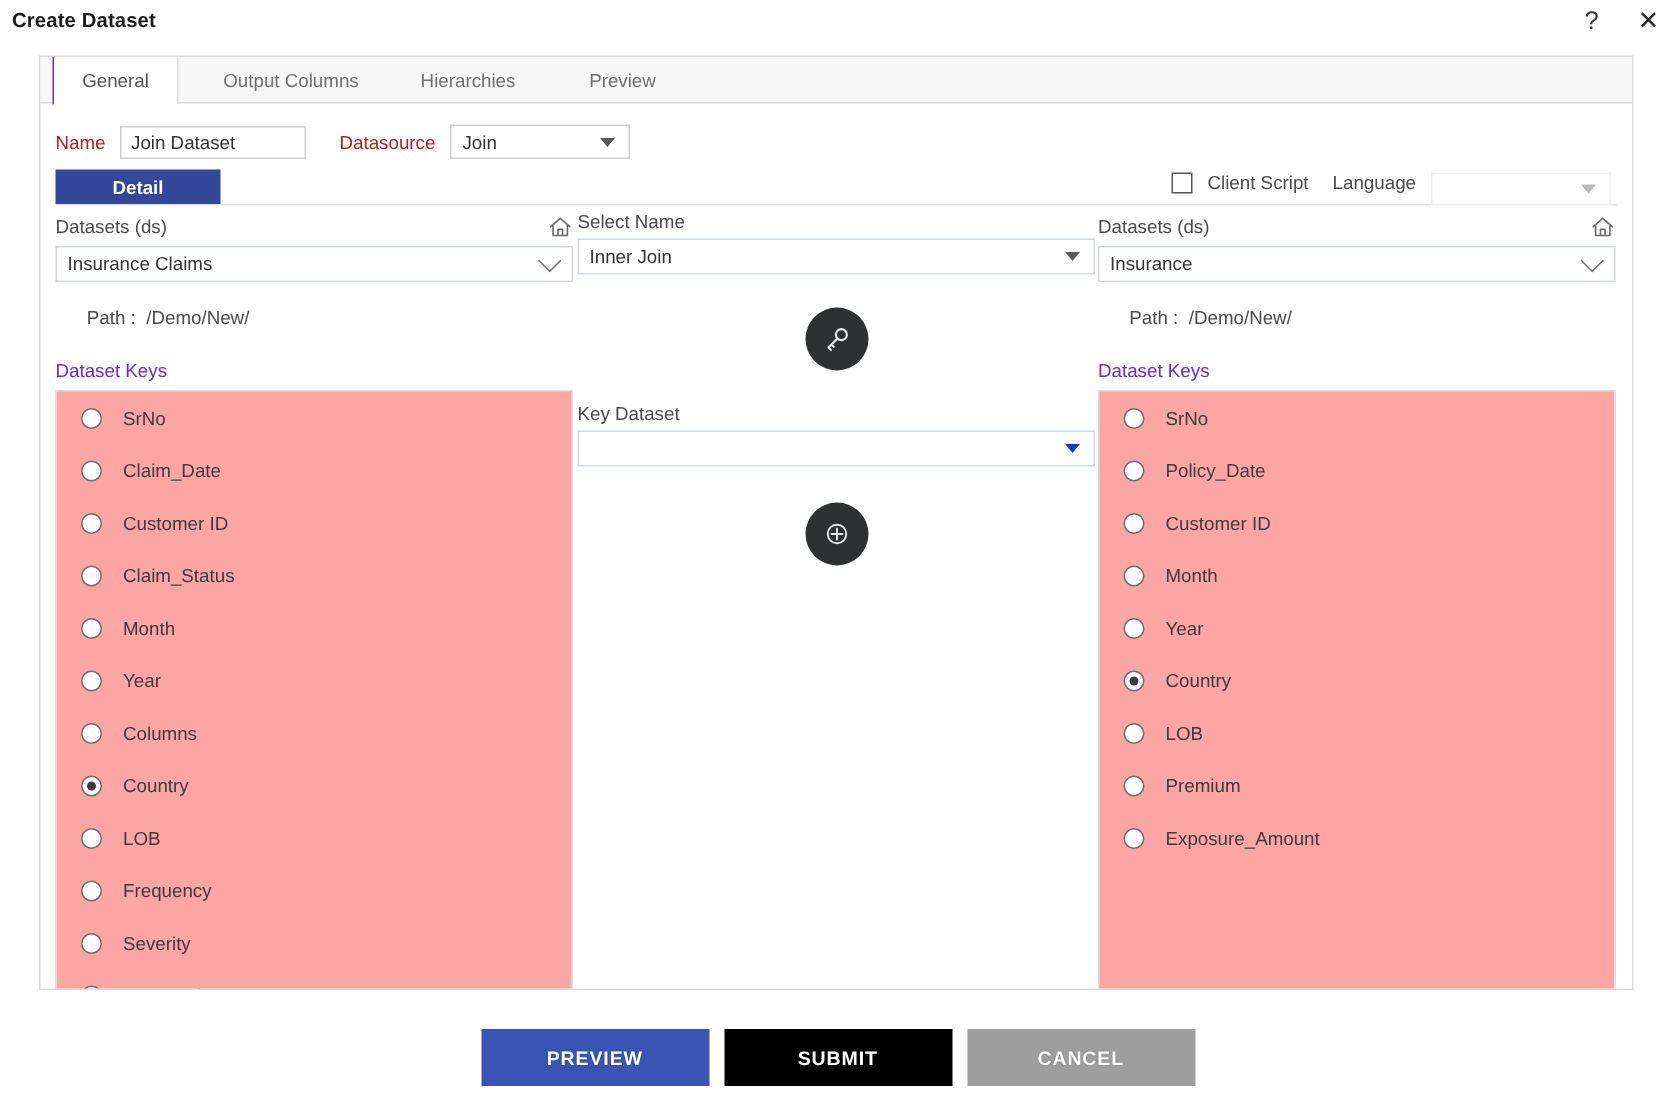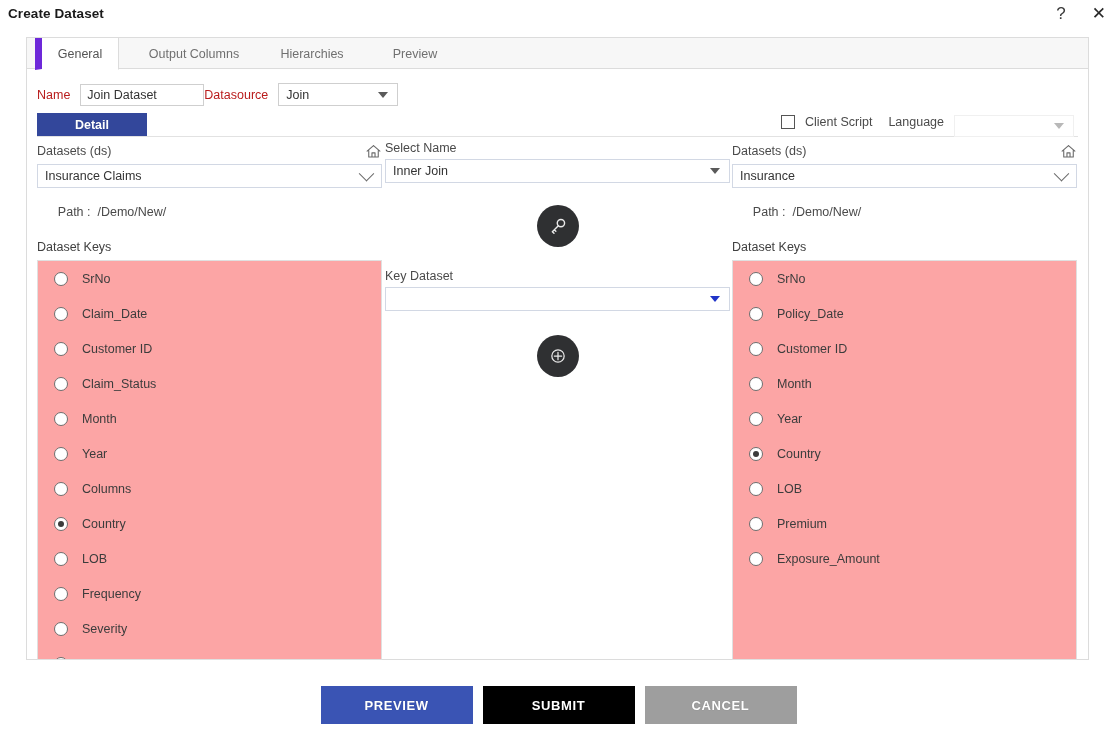"General" .tab.active { border-left: 7px solid #6d28d9 -> 1px solid #6d28d9 }
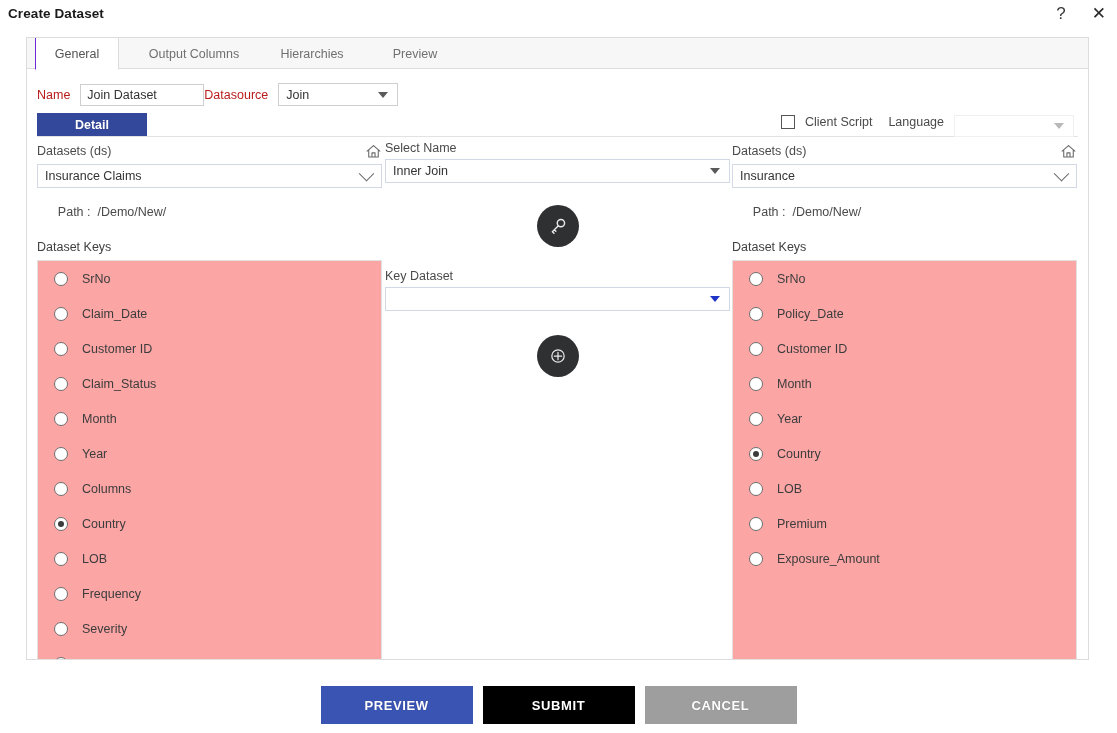"Datasource" .label-spacer { margin-left: none -> 22px }
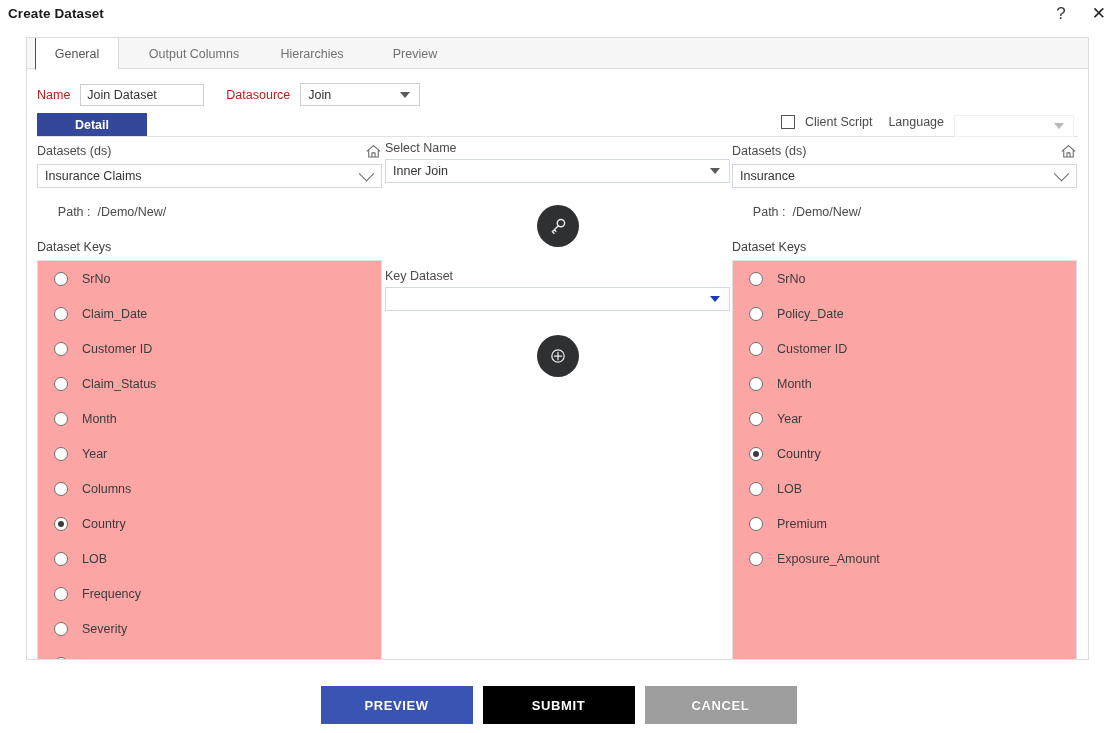"Dataset Keys" .keys-label { color: #404040 -> #6d28d9 }
